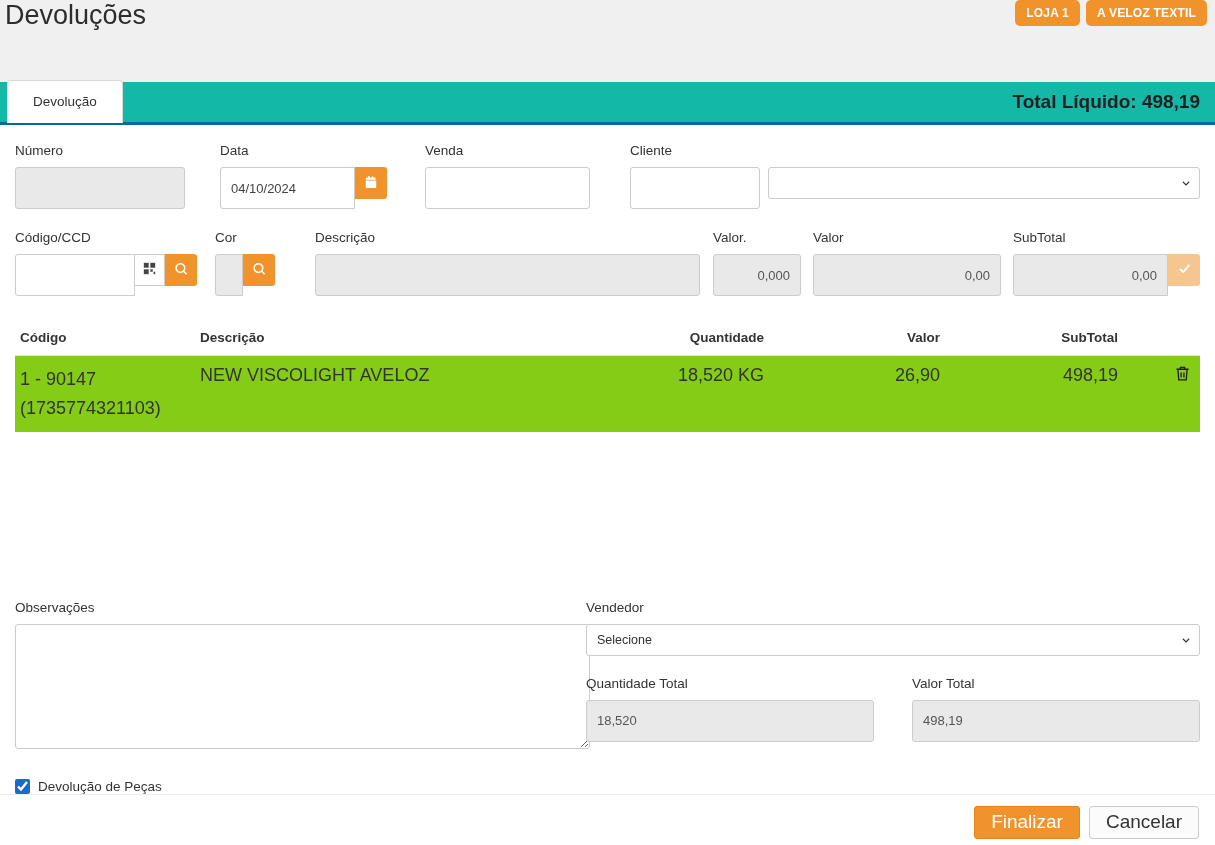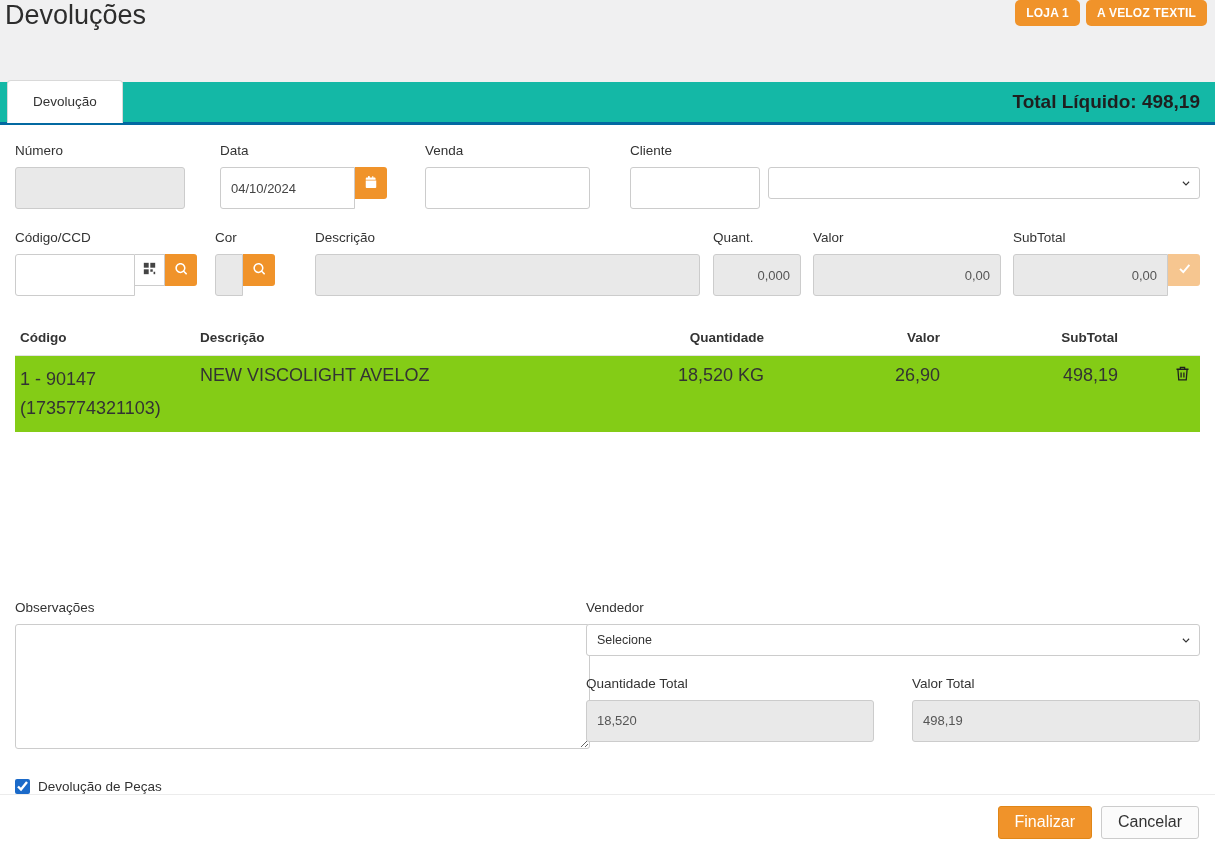"Quant." label { text: Quant -> Valor }
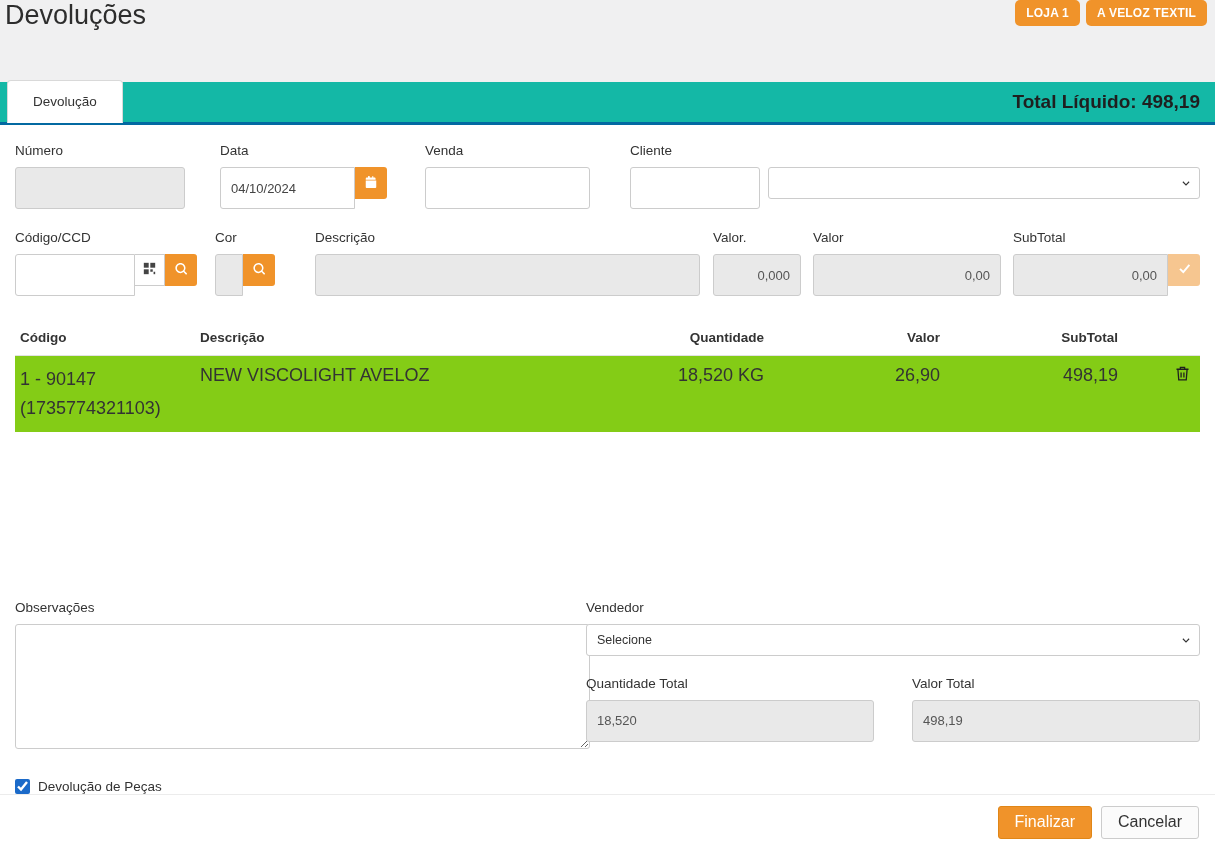"Finalizar" .btn { font-size: 16px -> 19px }
